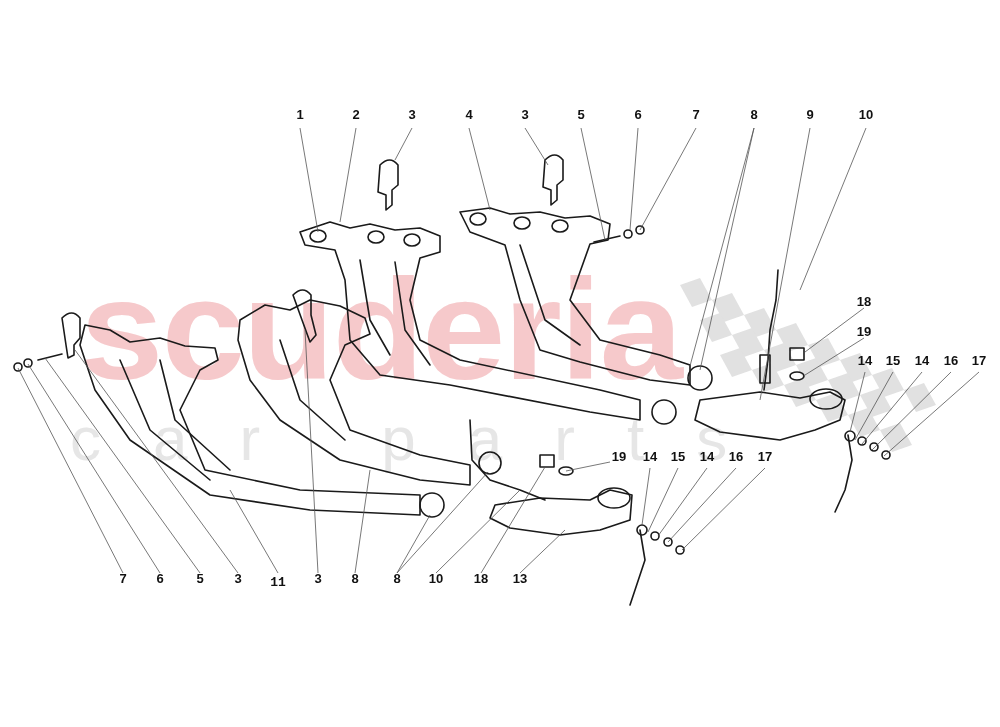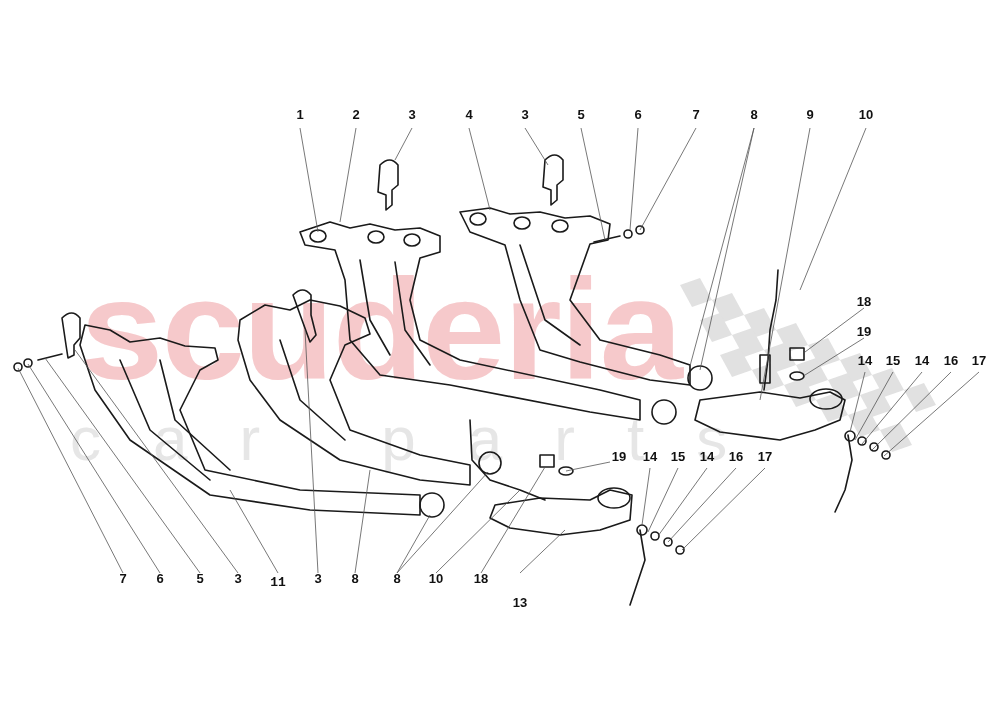"13" div.lbl { margin-top: 24px -> none }
